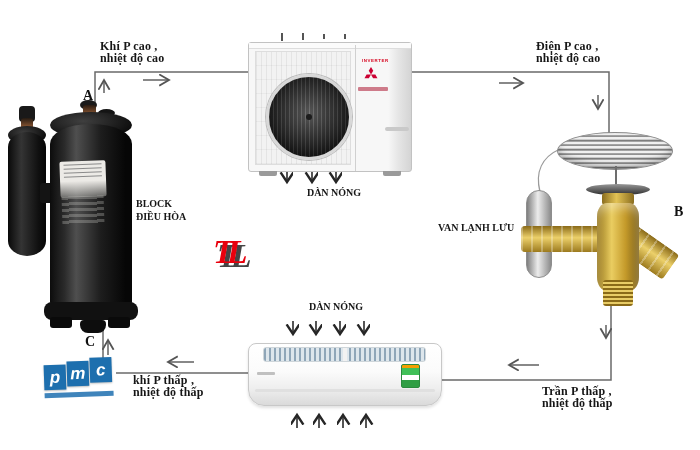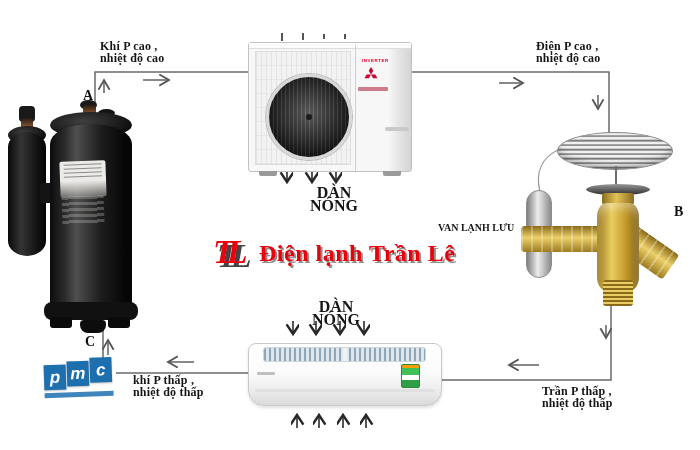"DÀN NÓNG" .comp-label { font-size: 16px -> 10px }
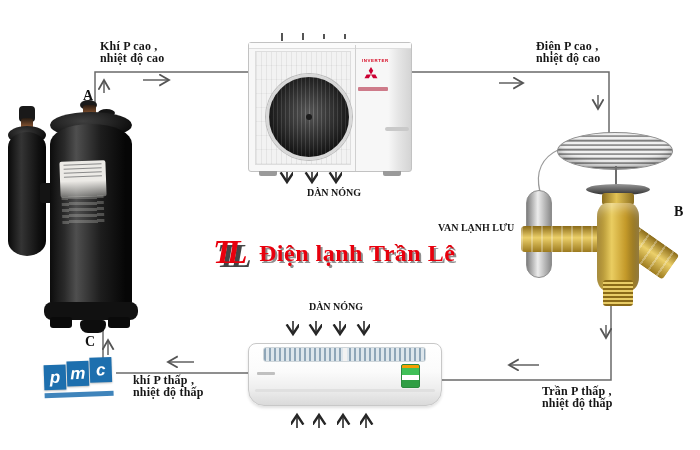"BLOCK" div.comp-label { html: none -> <div> <div>BLOCK</div> <div>ĐIỀU HÒA</div> </div> }
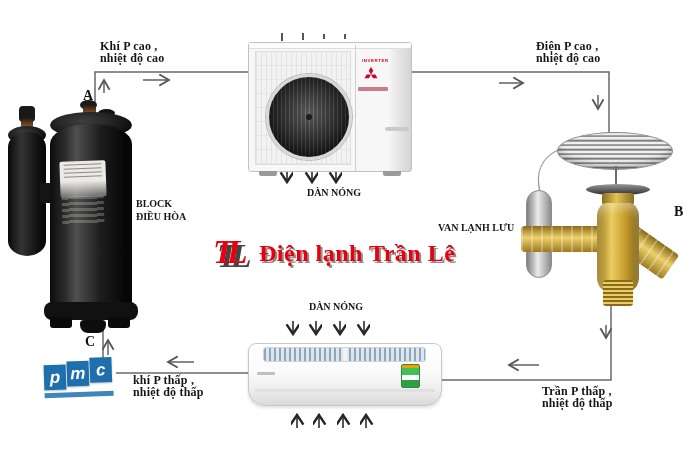"Điện lạnh Trần Lê" div.wm-text { html: <div>Điện lạnh Trần Lê</div> -> none }
